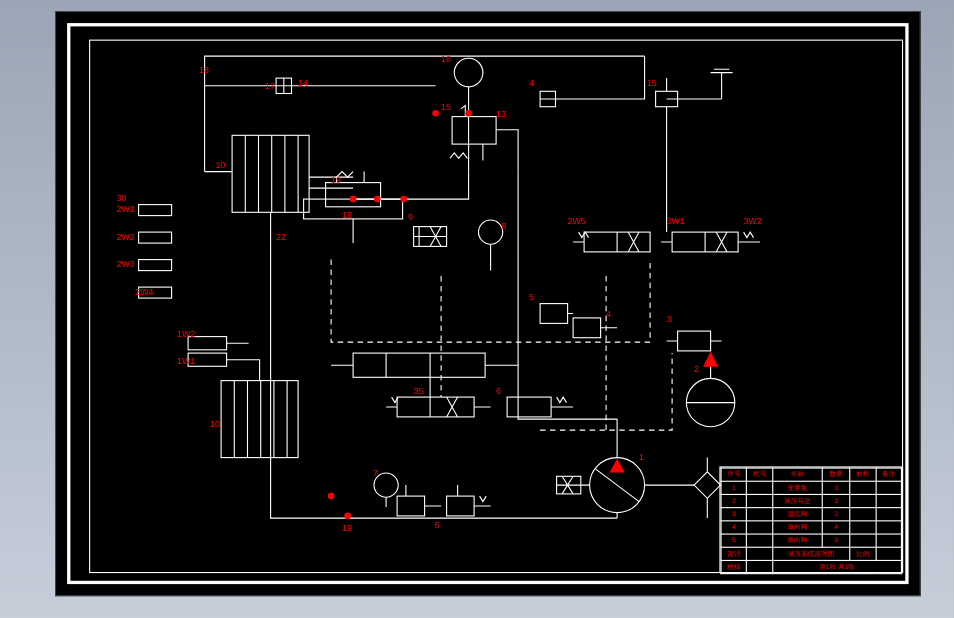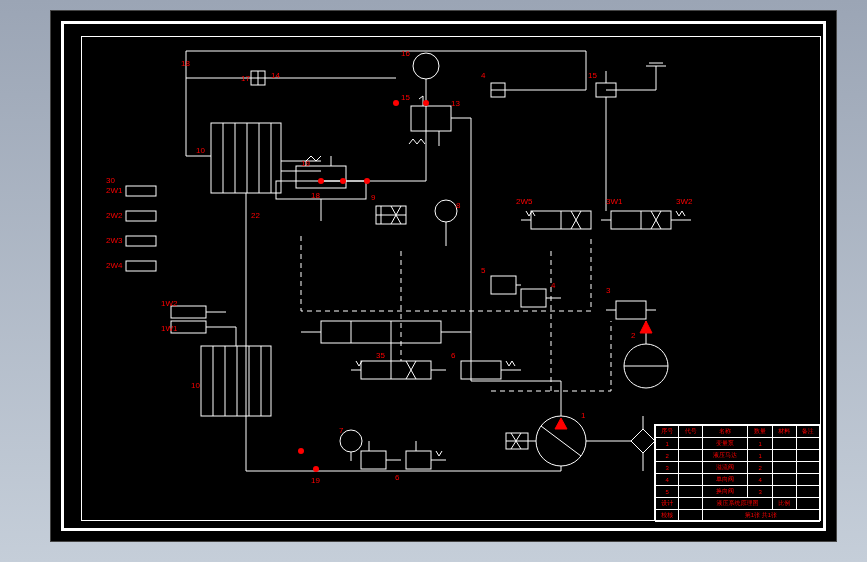"2W4" div.lbl { left: 55px -> 72px }
